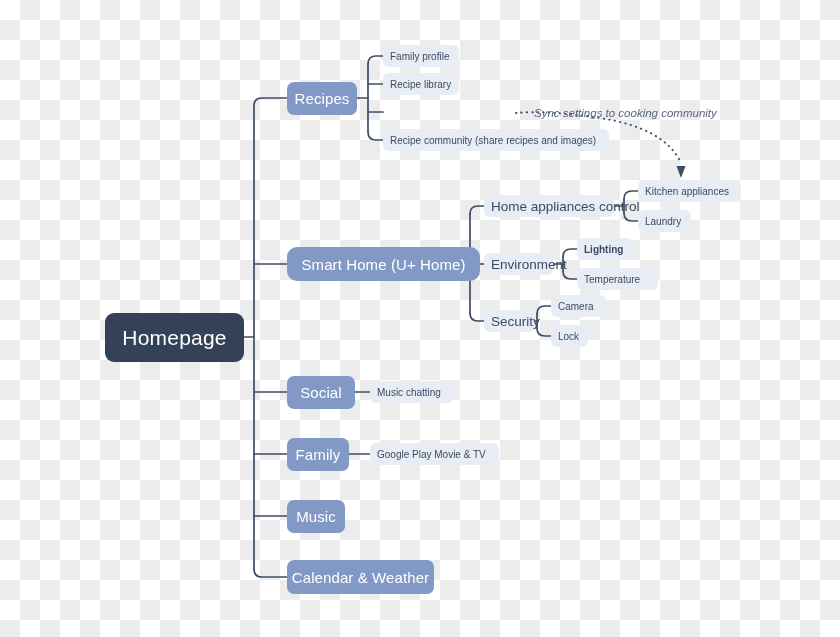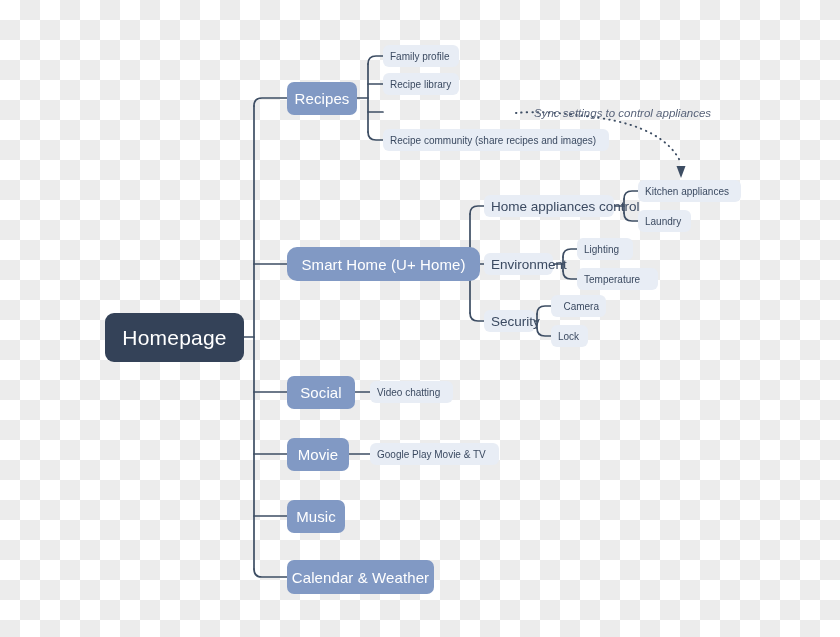"Sync settings to control appliances" span { text: control appliances -> cooking community }
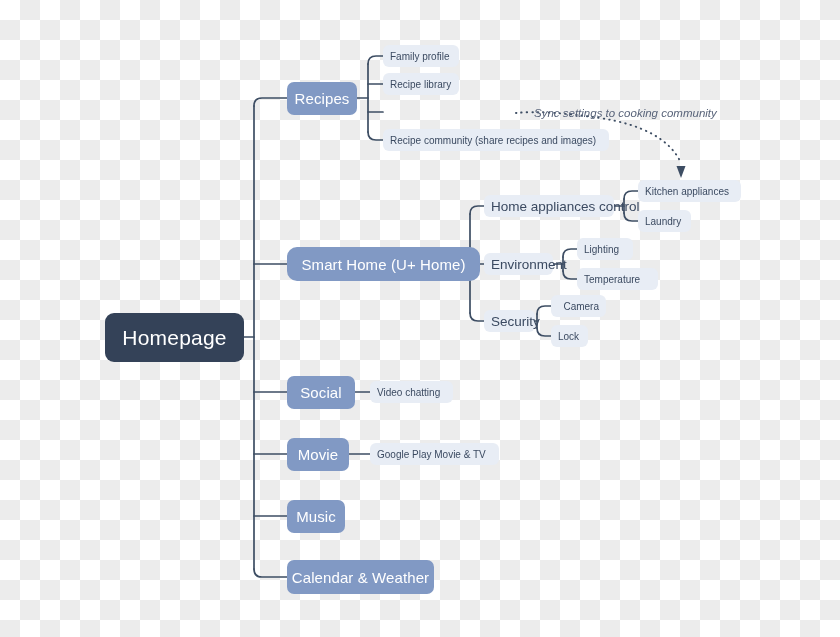"Lighting" div.node { font-weight: none -> bold }
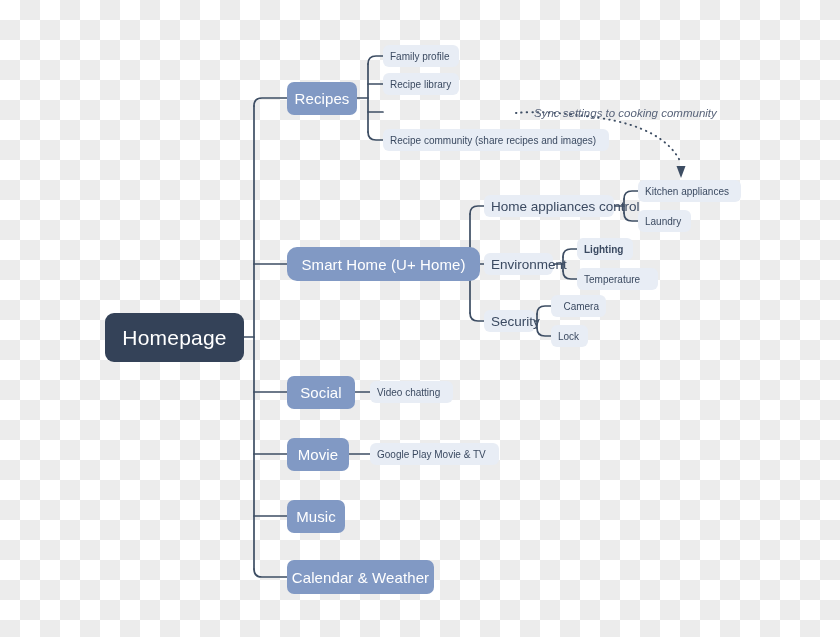"Camera" div.node { justify-content: flex-end -> none }
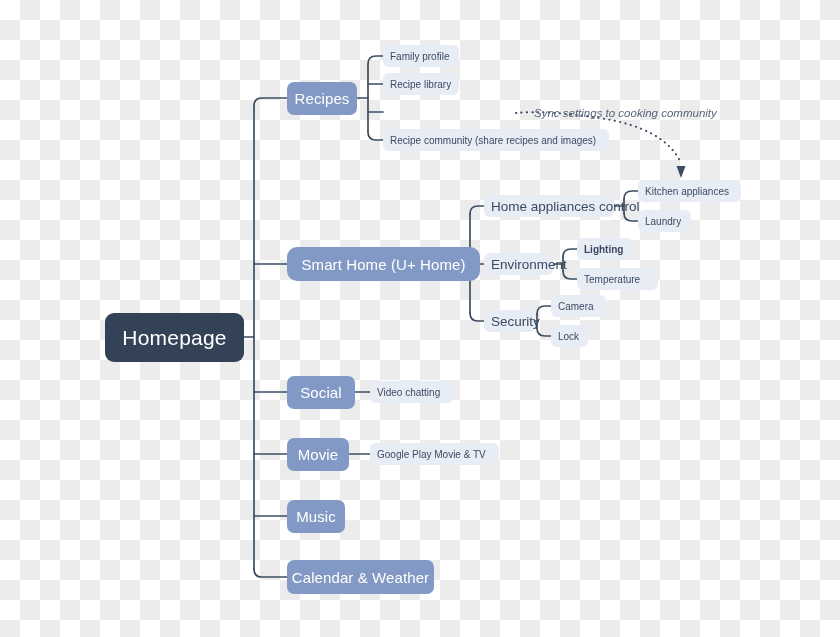"Video chatting" span { text: Video -> Music }
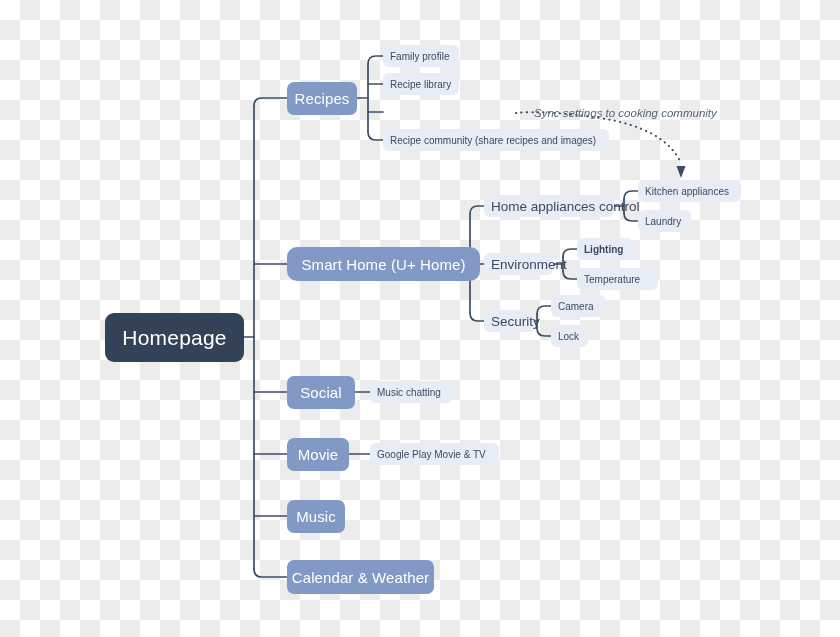"Movie" span { text: Movie -> Family }
